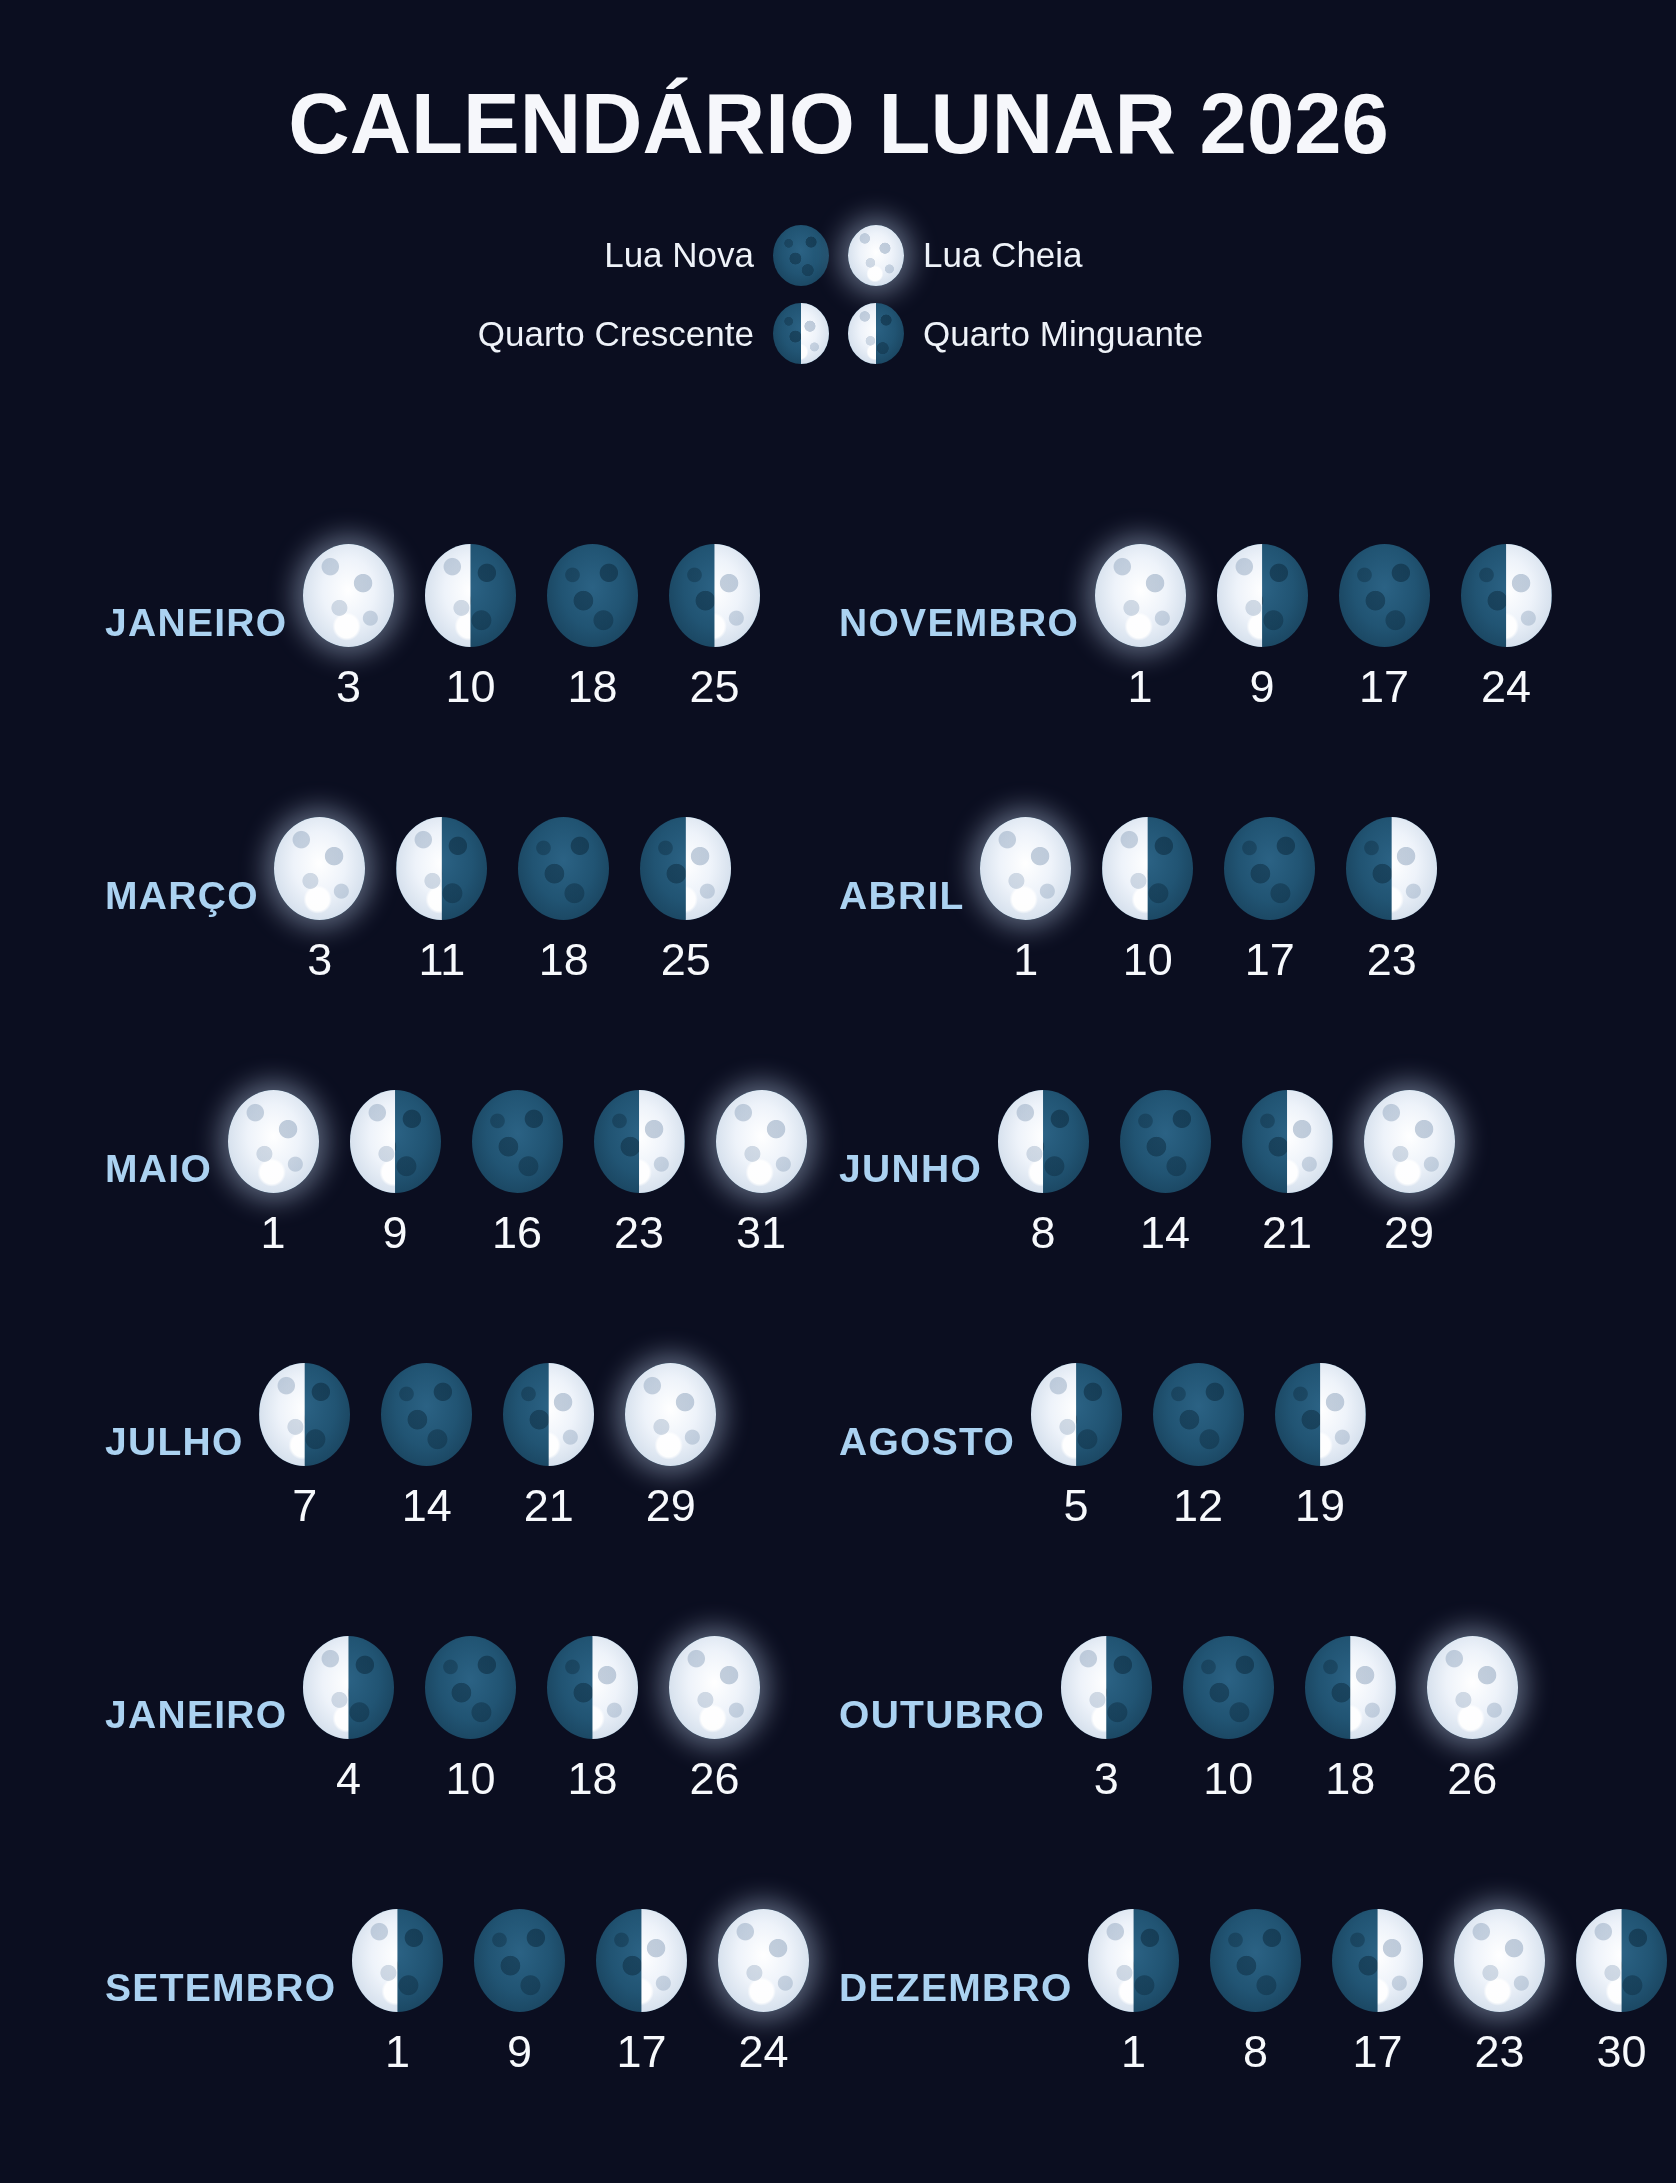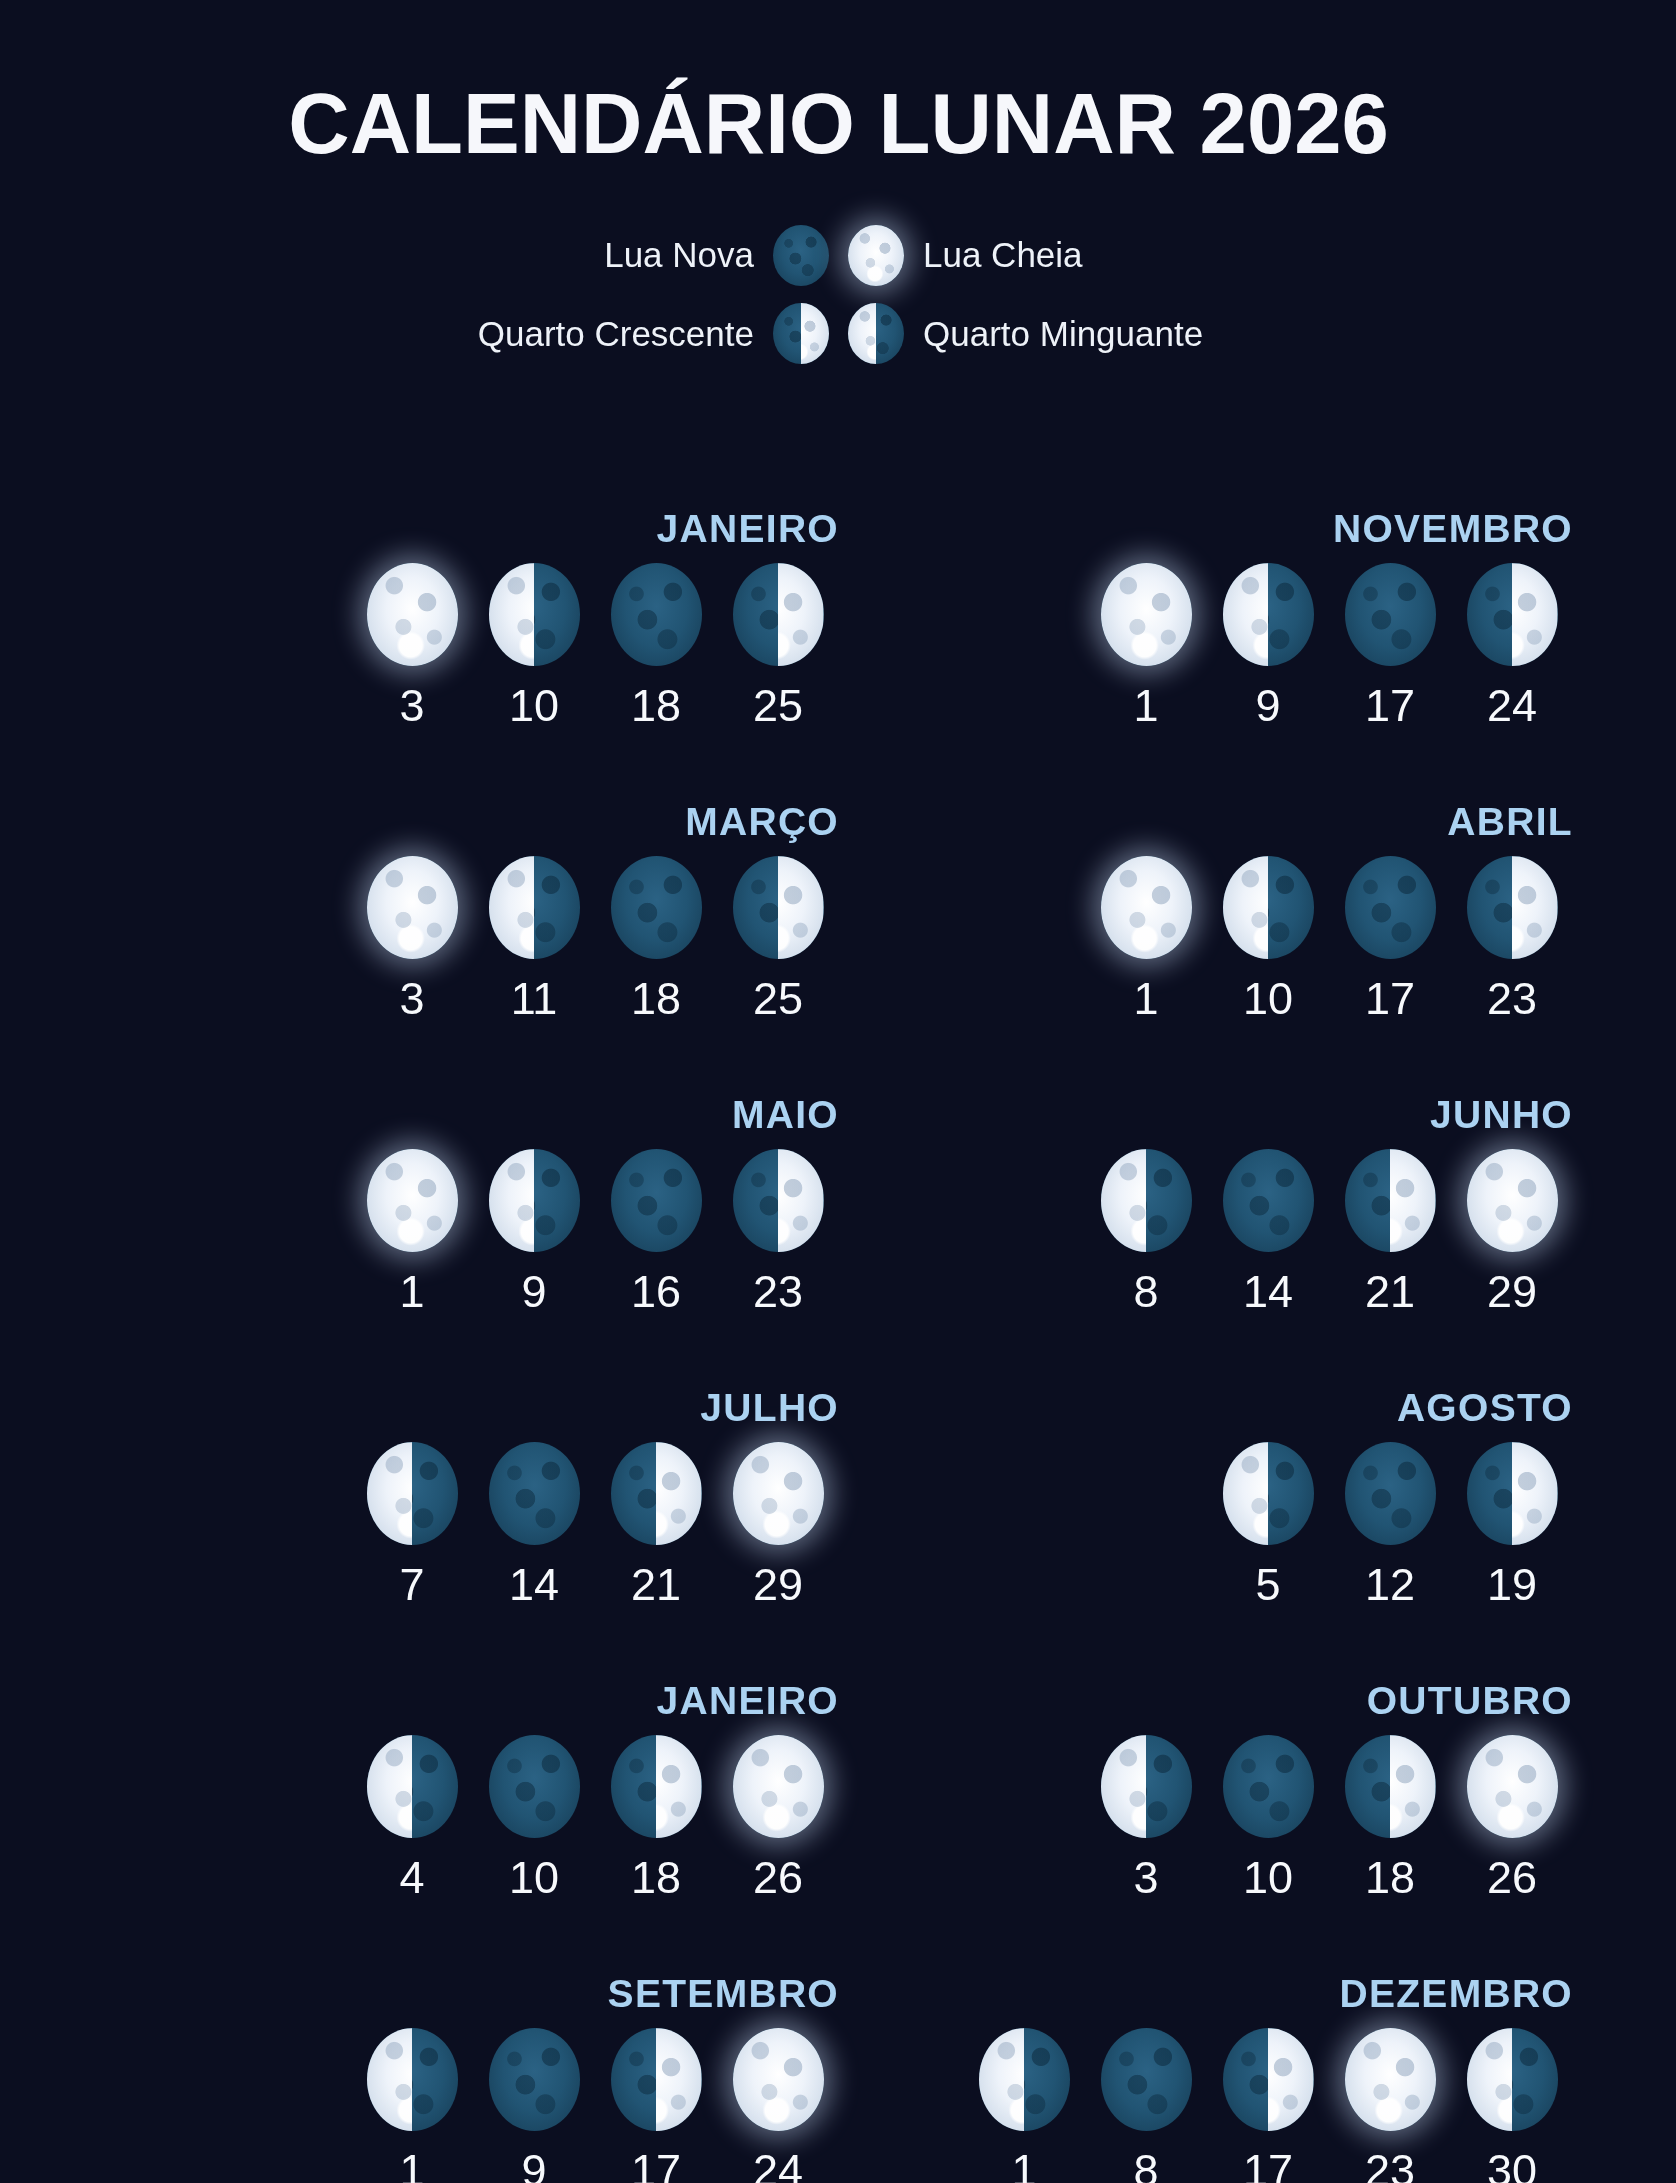"JANEIRO" .month { align-items: flex-end -> center; flex-direction: column -> row; margin-top: 20px -> none }
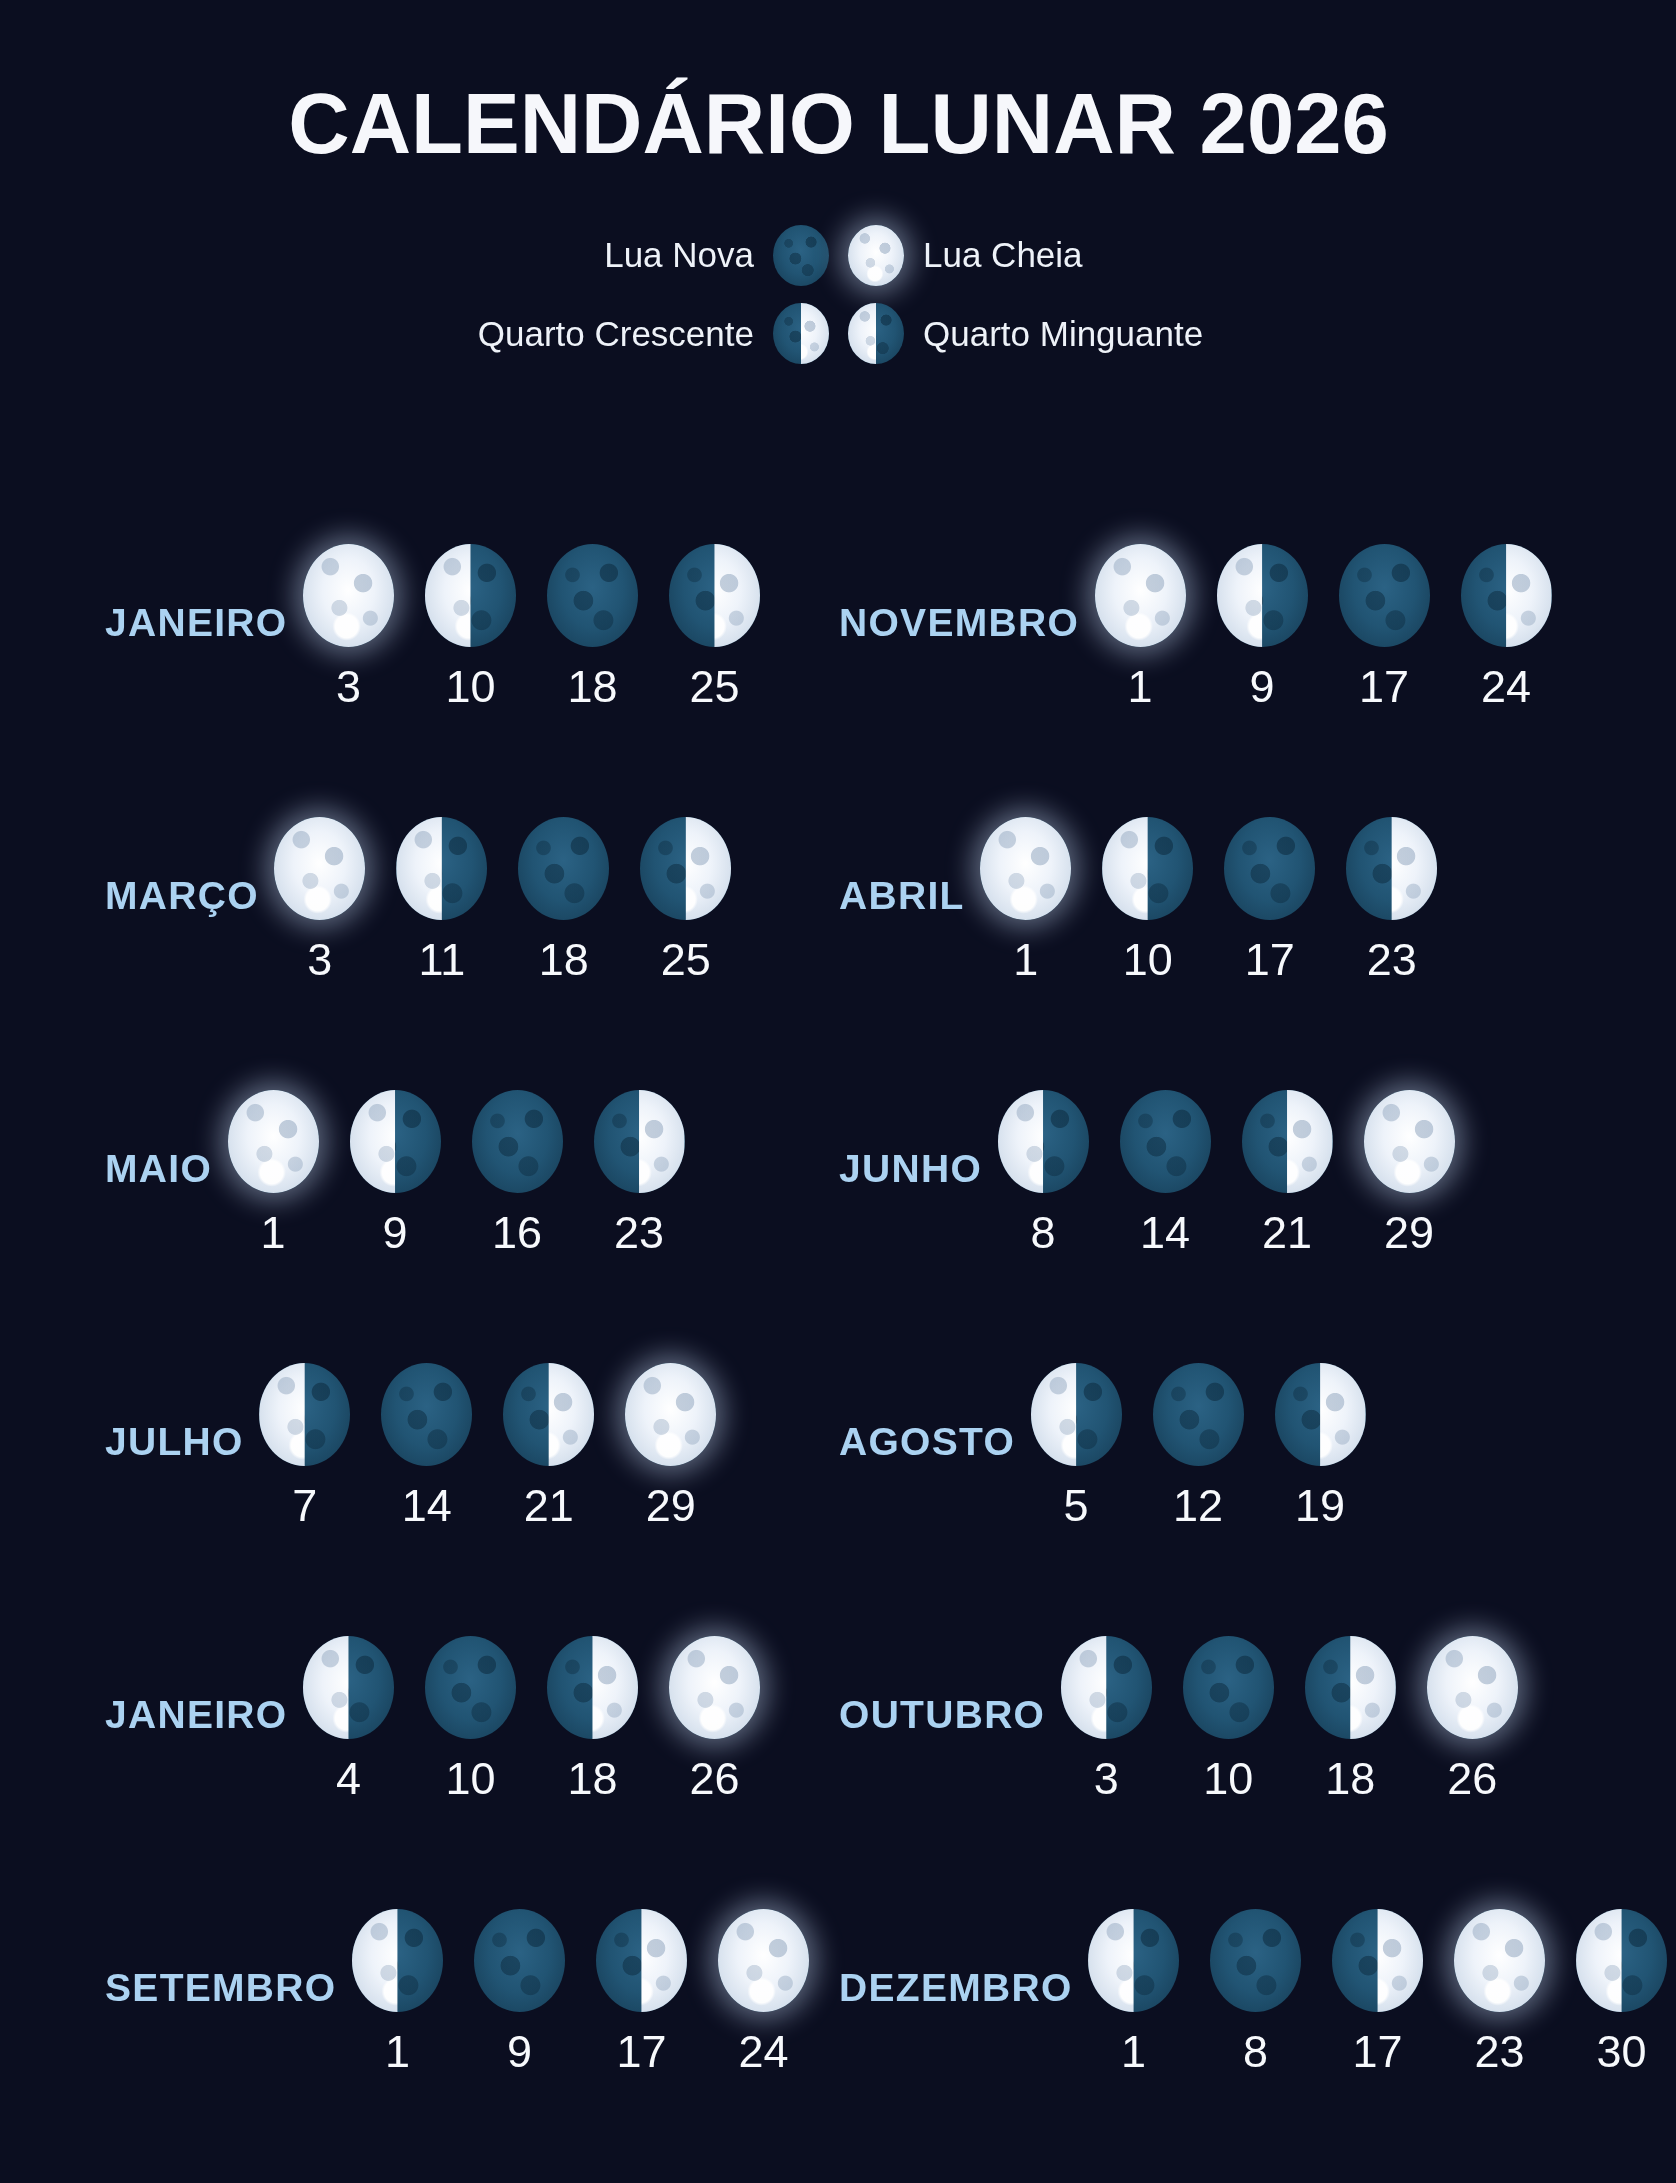"31" div.entry { html: none -> <div> <div></div> <div>31</div> </div> }
